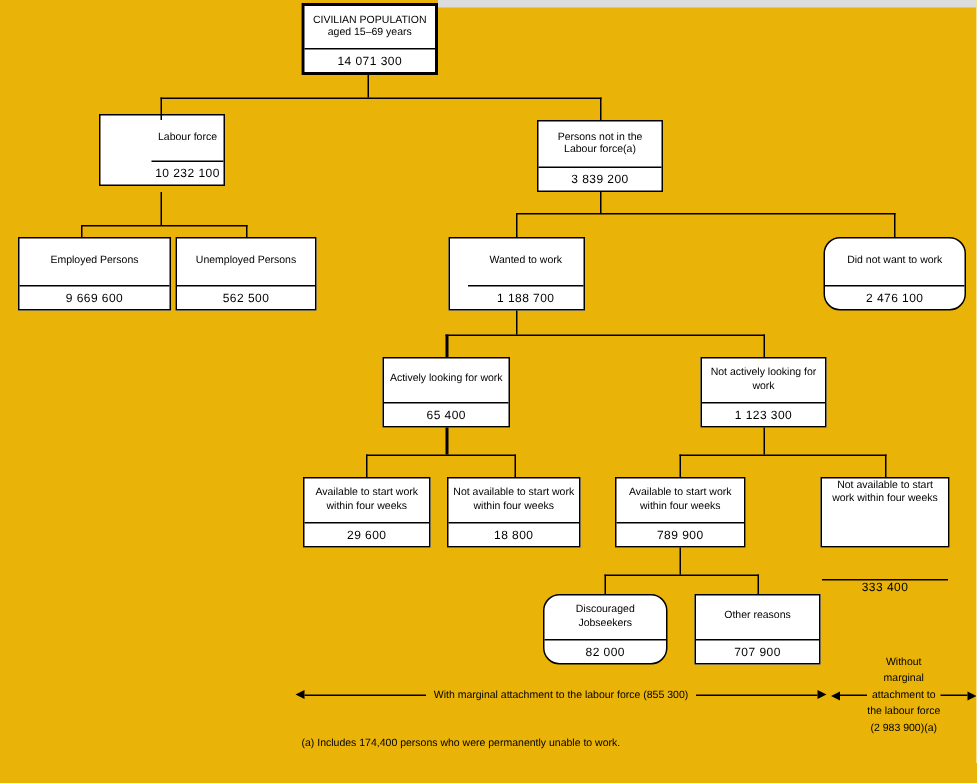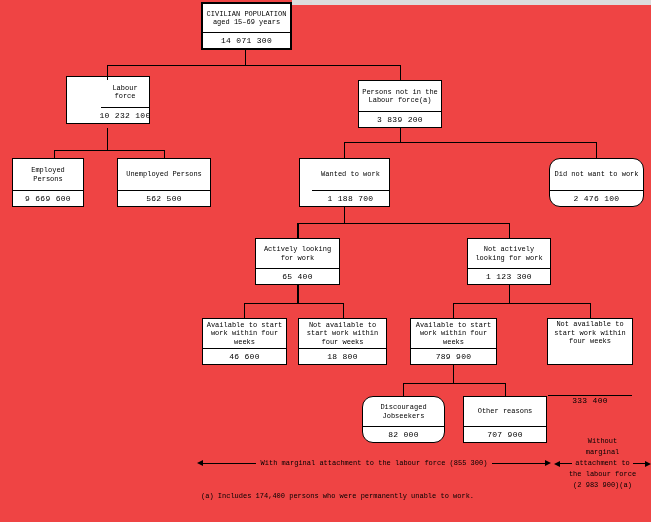"14 071 300" .canvas { background: #ef4444 -> #eab308; font-family: Liberation Mono, monospace -> Liberation Sans, sans-serif }
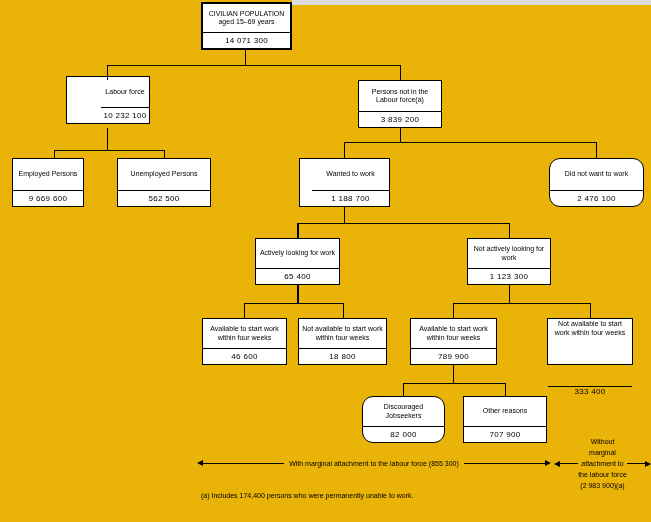"9 669 600" #n-employed { width: 72px -> 102px }
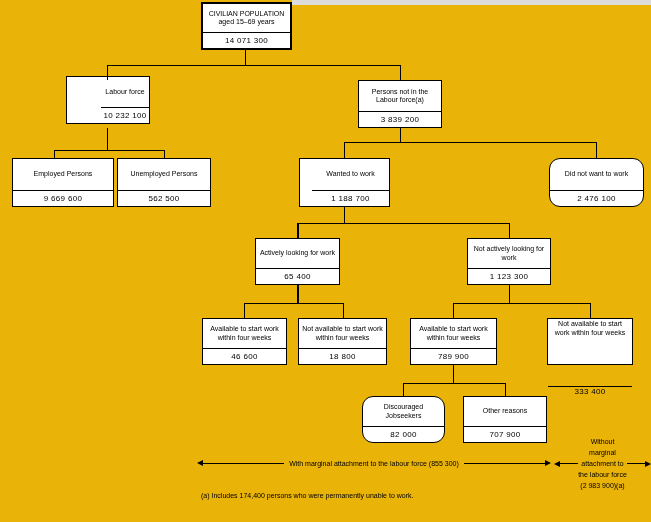"46 600" div.nvalue { text: 46 600 -> 29 600 }
